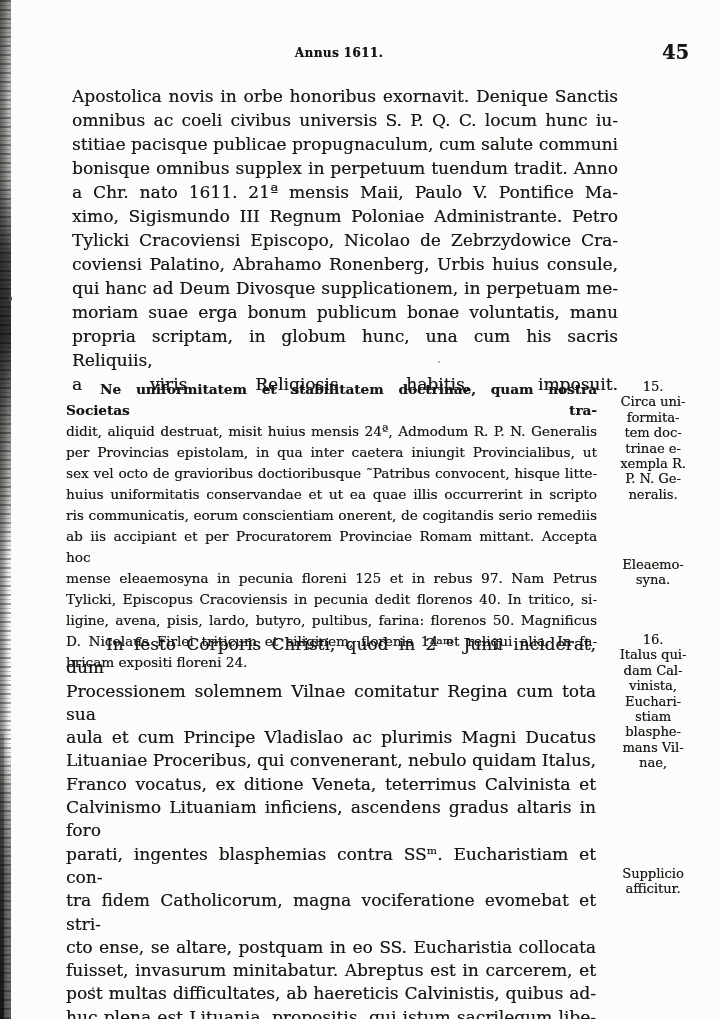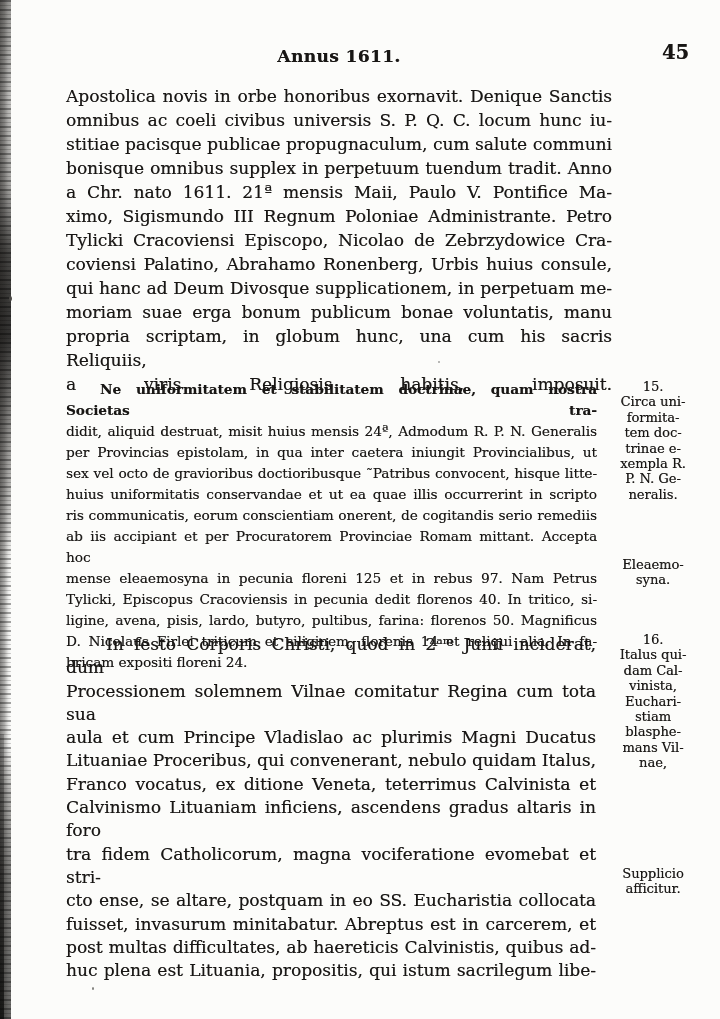"Annus 1611." .running-title { font-size: 17px -> 12px }
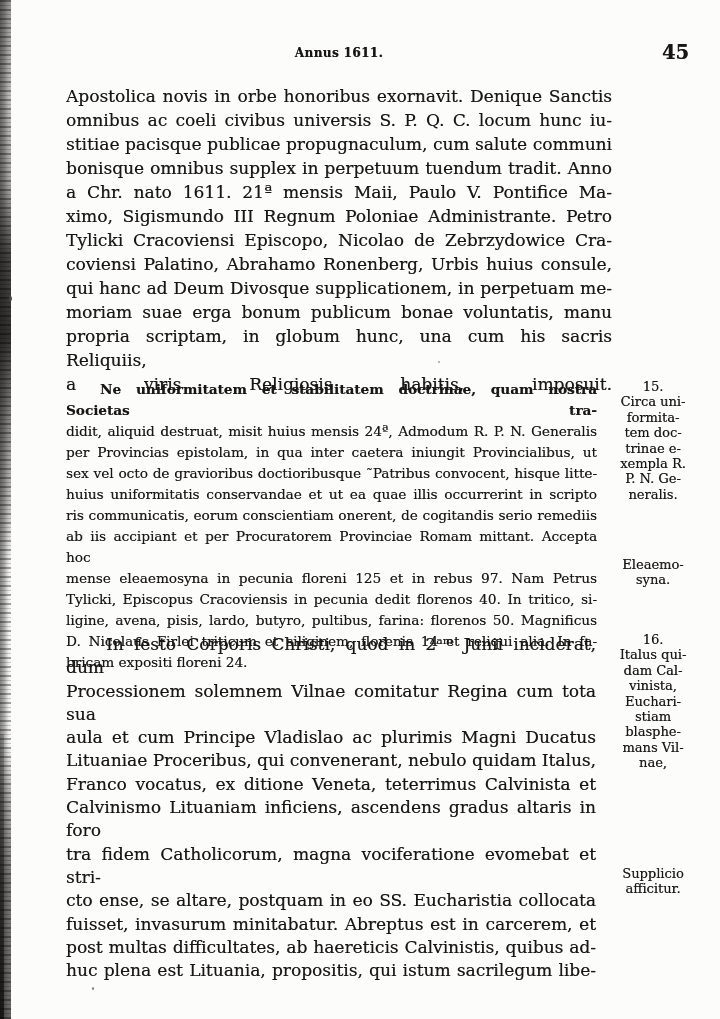"Apostolica novis in orbe honoribus" .p1 { left: 66px -> 72px }
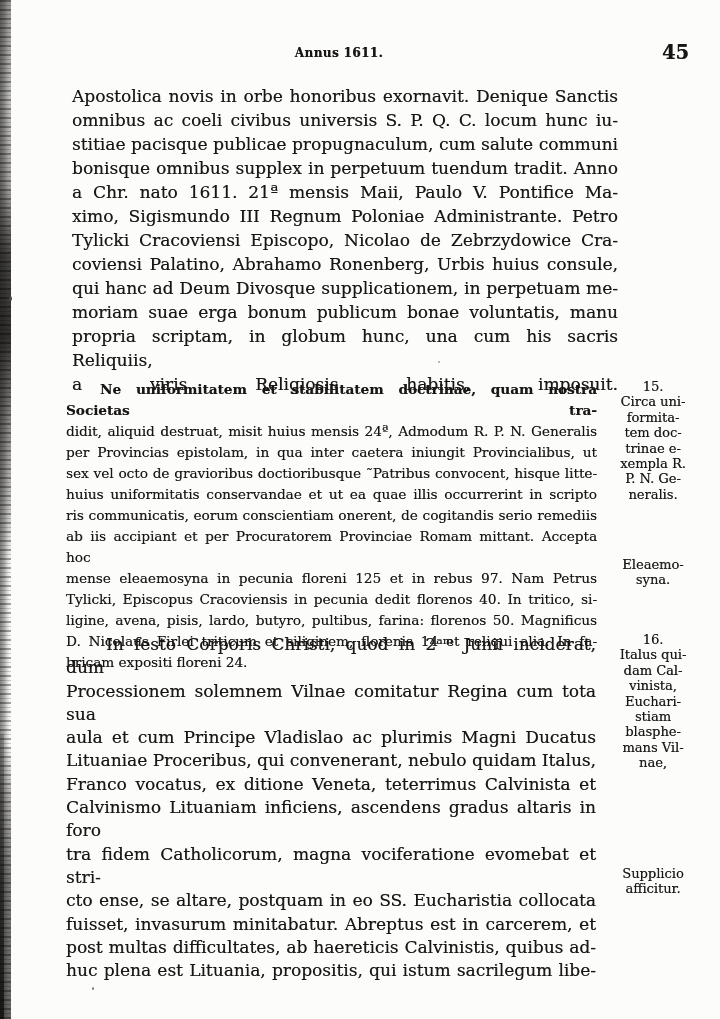"parati, ingentes blasphemias contra SSᵐ." div.ln { html: none -> <div>parati, ingentes blasphemias contra SSᵐ. Eucharistiam et con-</div> }
